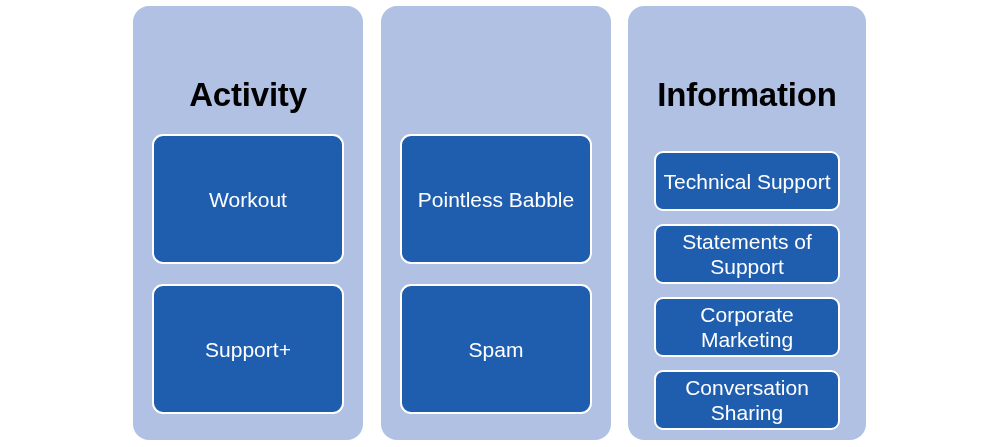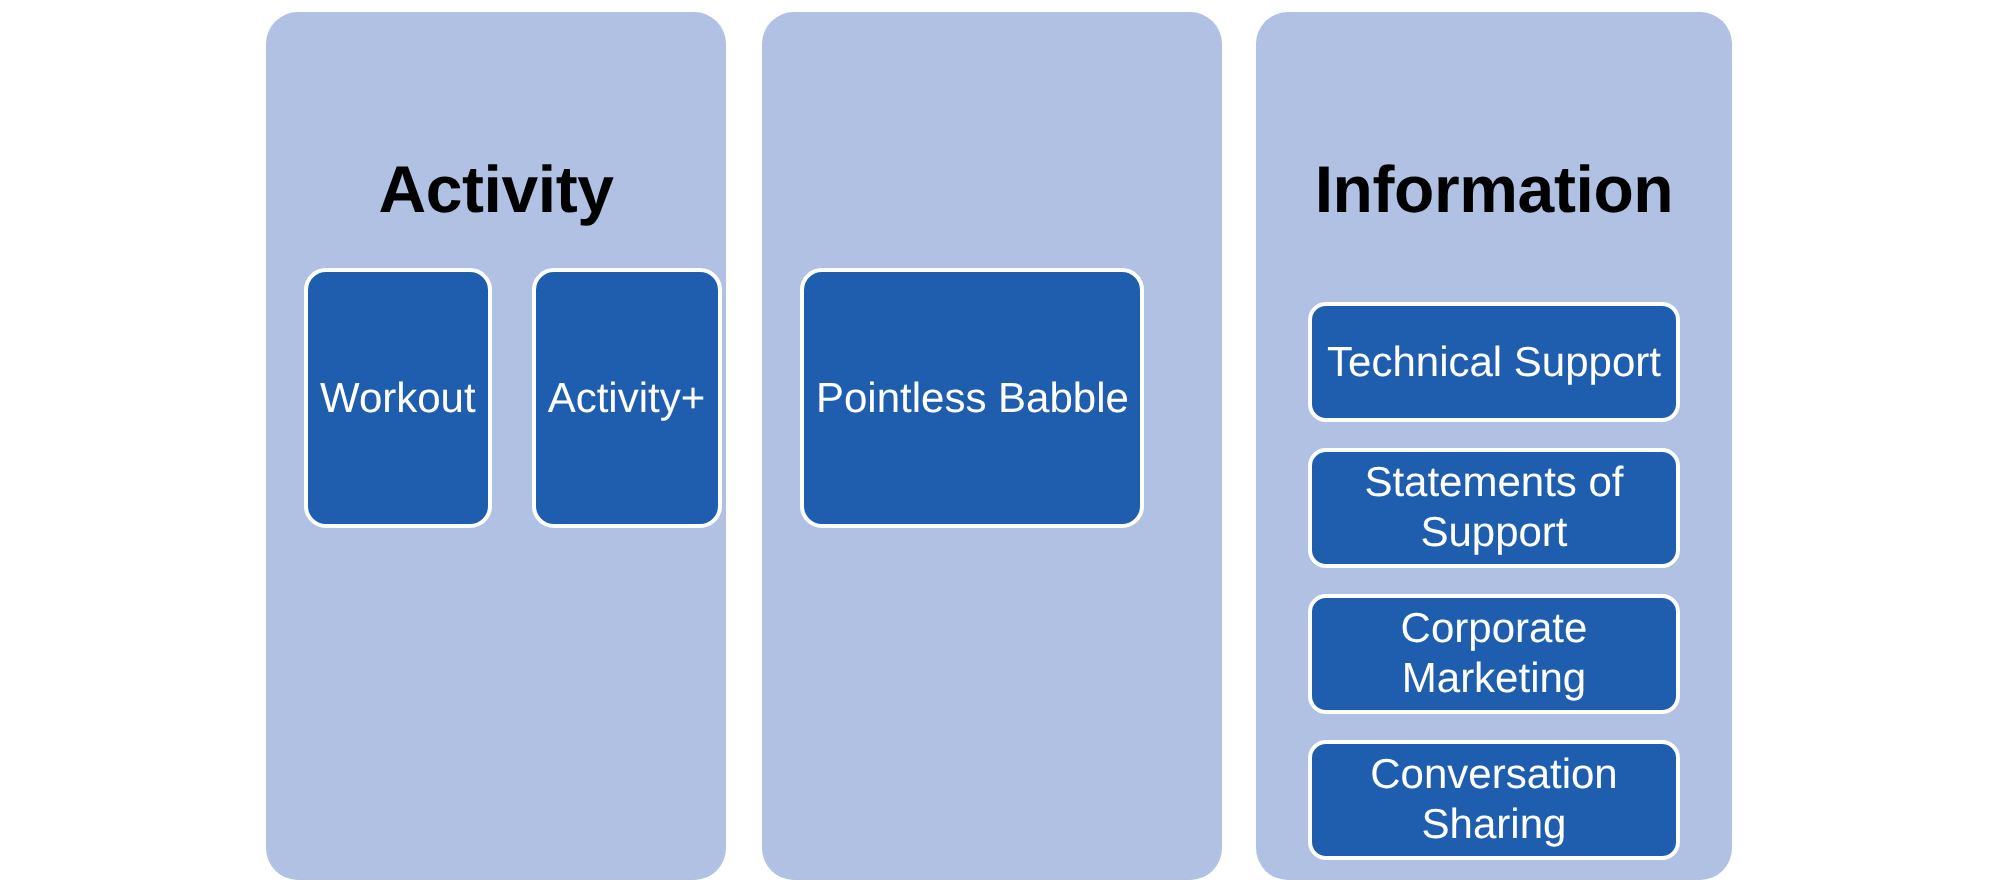"Workout" .cards-2up { flex-direction: row -> column }
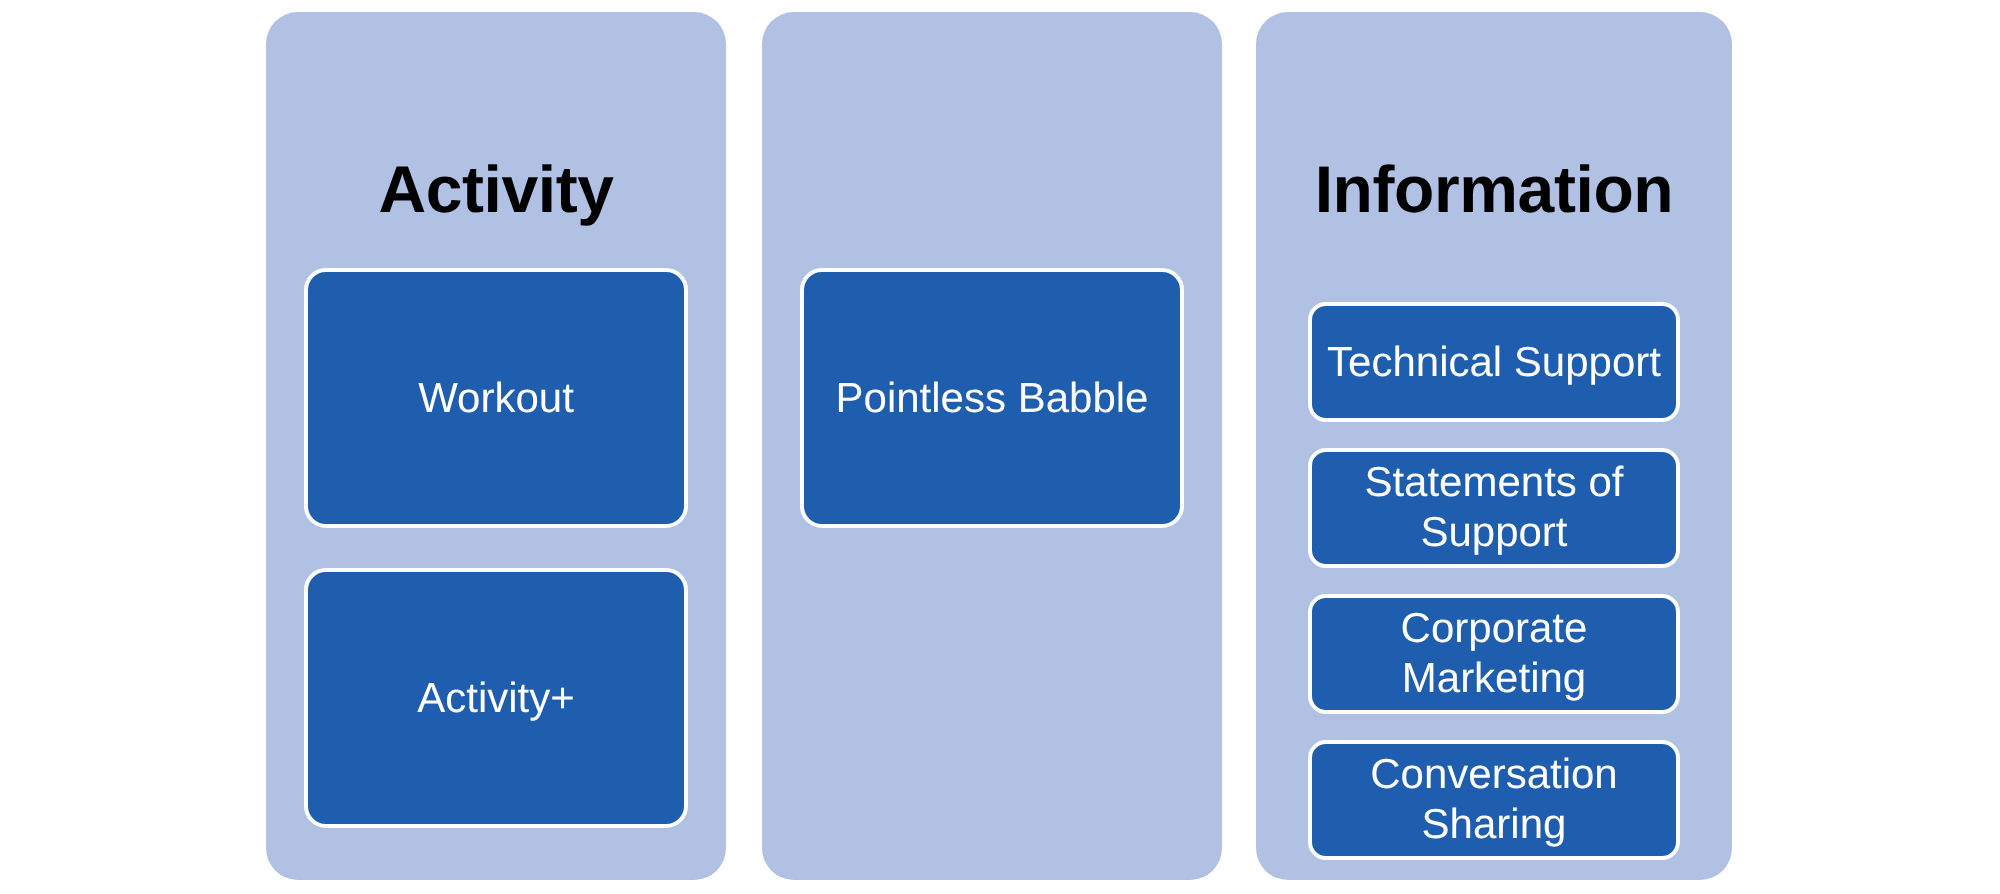"Activity+" span.card-label { text: Activity+ -> Support+ }
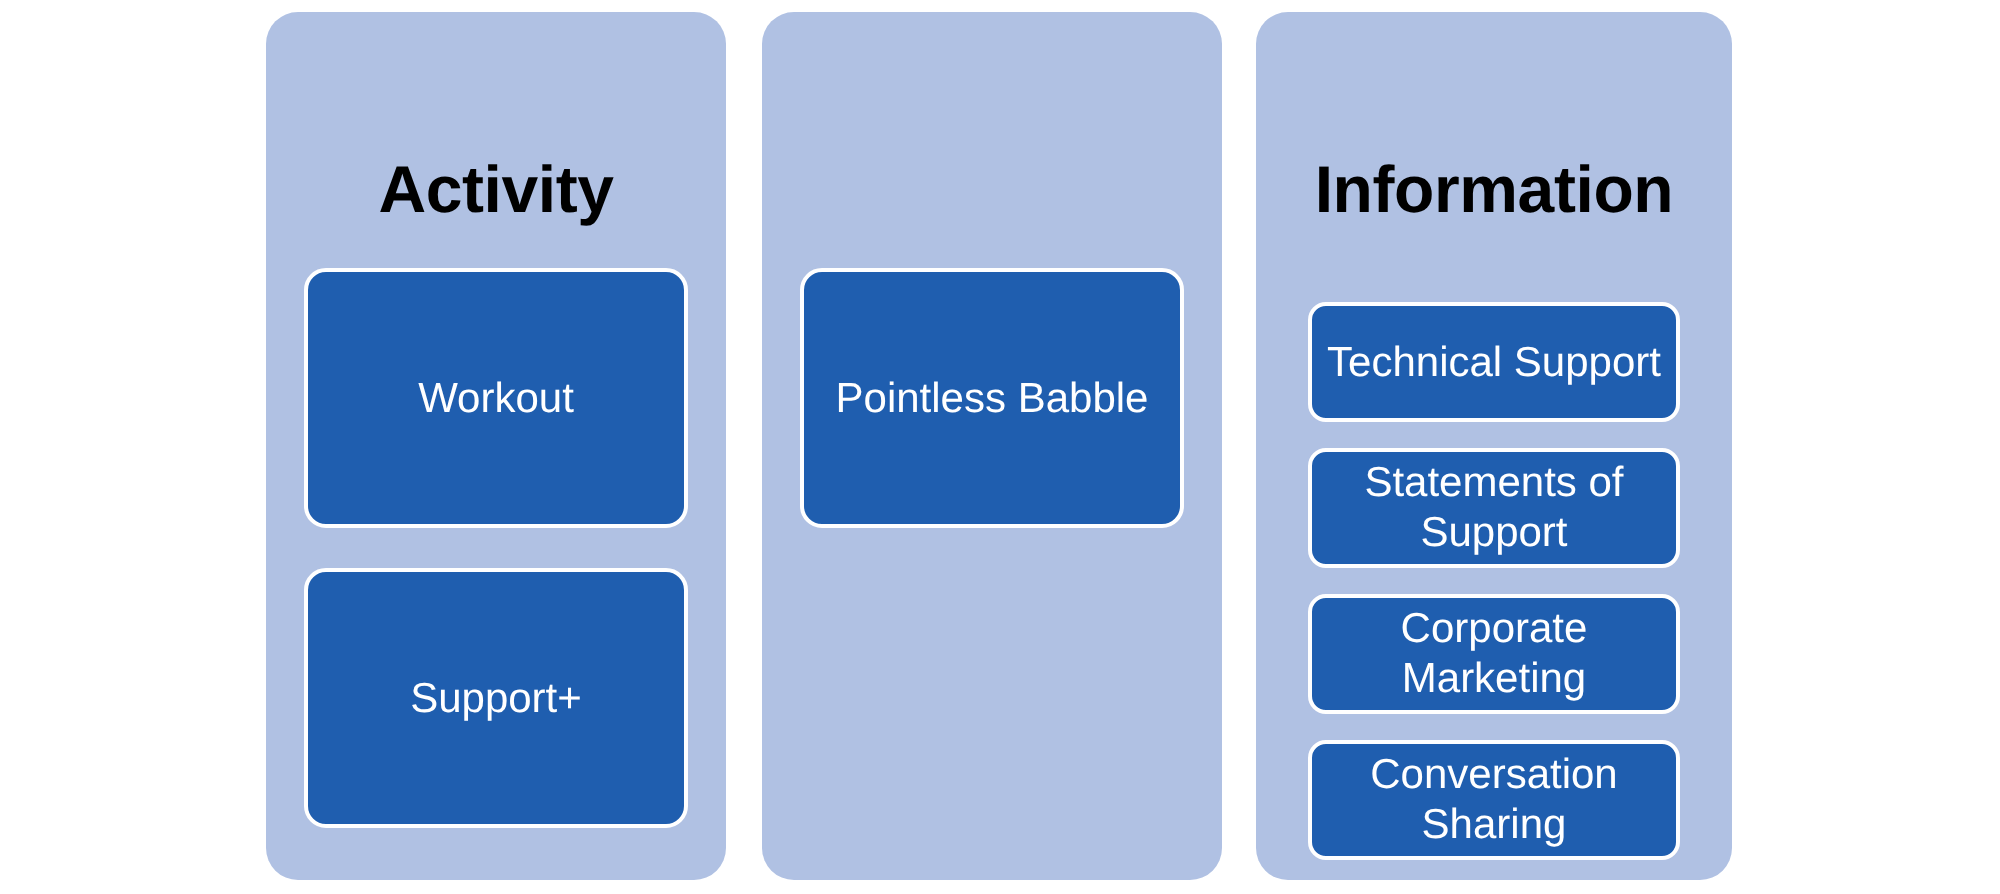"Spam" div.card { html: none -> <div> <span>Spam</span> </div> }
